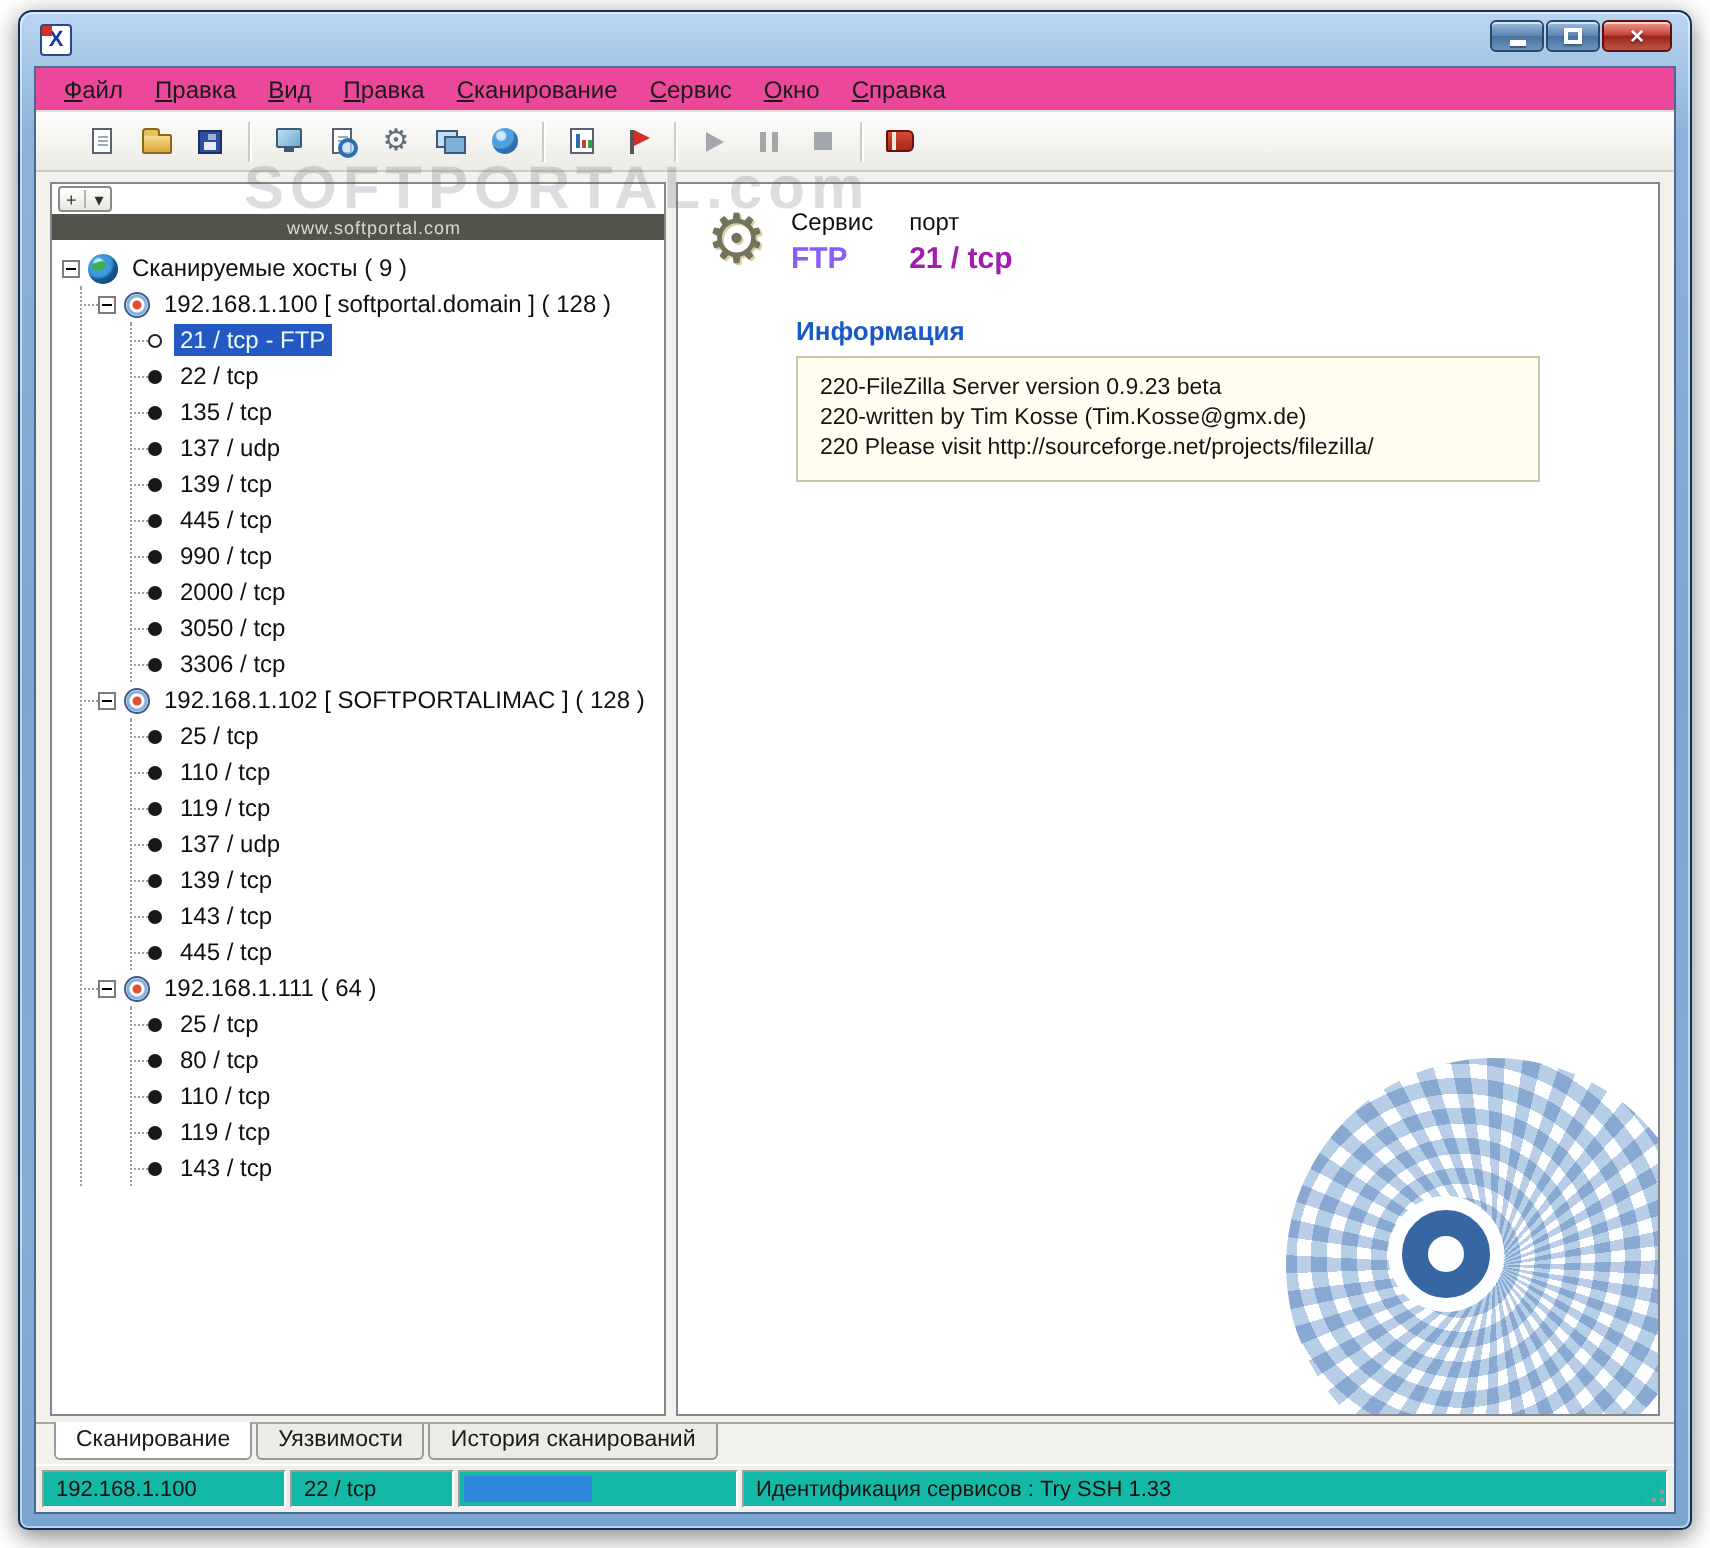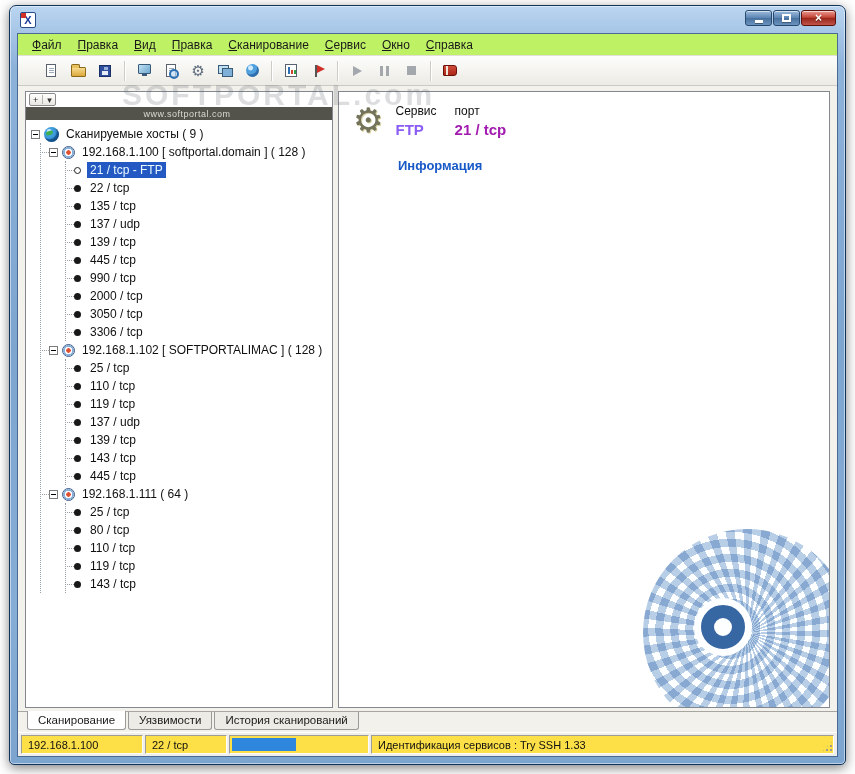"Файл" .menubar { background: #bef264 -> #ec4899 }
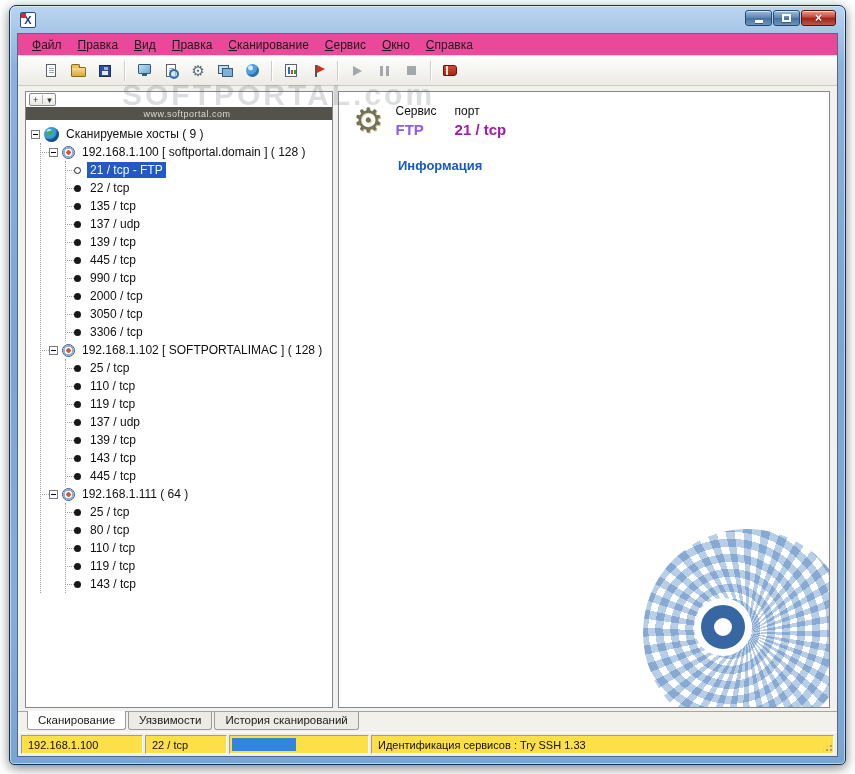"220-FileZilla Server version 0.9.23 beta" div.info-box { html: none -> <div> <div>220-FileZilla Server version 0.9.23 beta</div> <div>220-written by Tim Kosse (Tim.Kosse@gmx.de)</div> <div>220 Please visit http://sourceforge.net/projects/filezilla/</div> </div> }
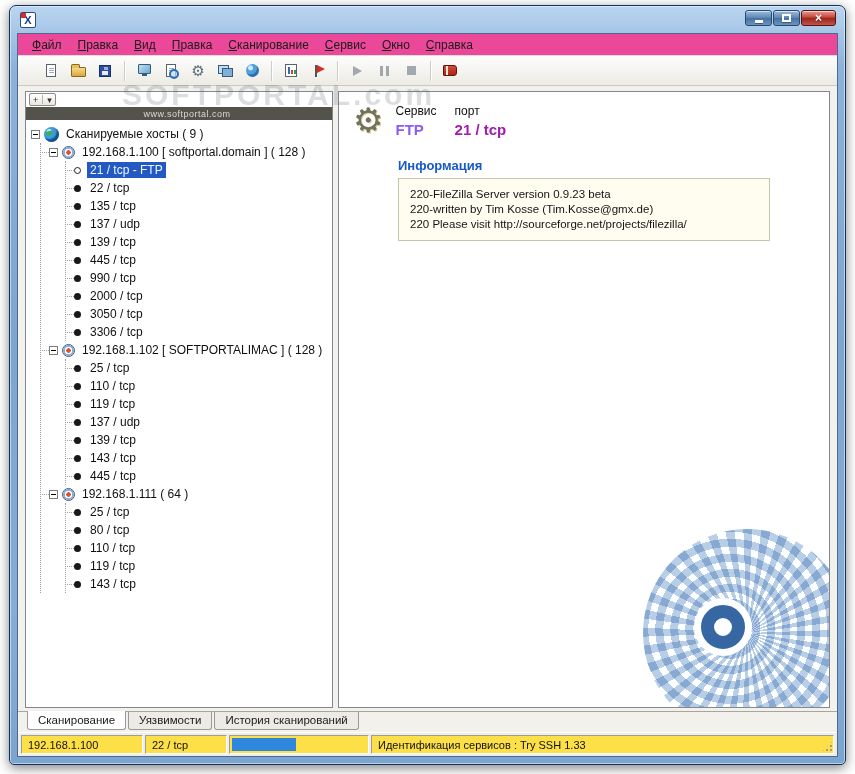"192.168.1.100" .sb-cell { background: #fde047 -> #14b8a6 }
